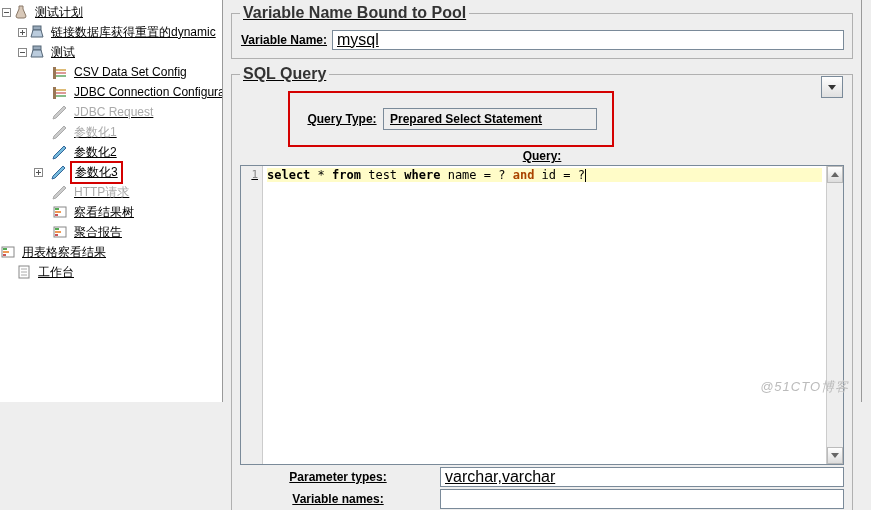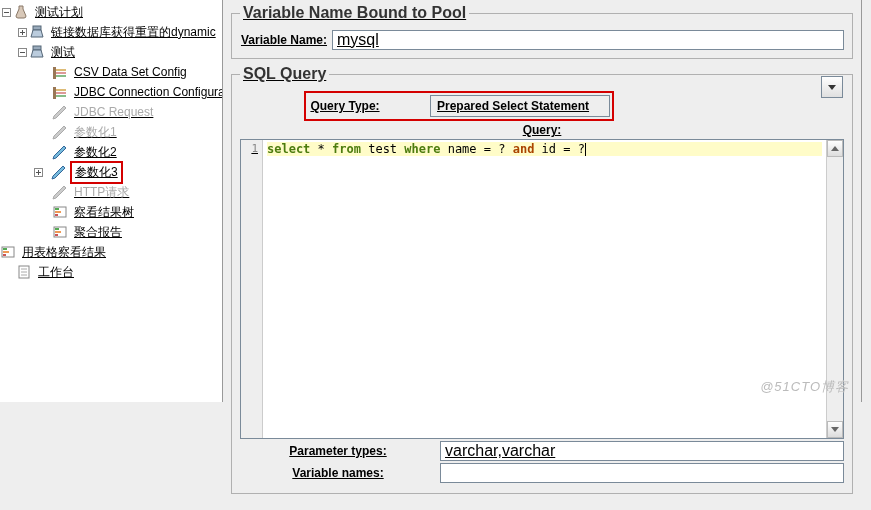"Query Type:" div.frow { gap: 44px -> none; margin-left: 64px -> 48px; padding: 2px -> 15px }
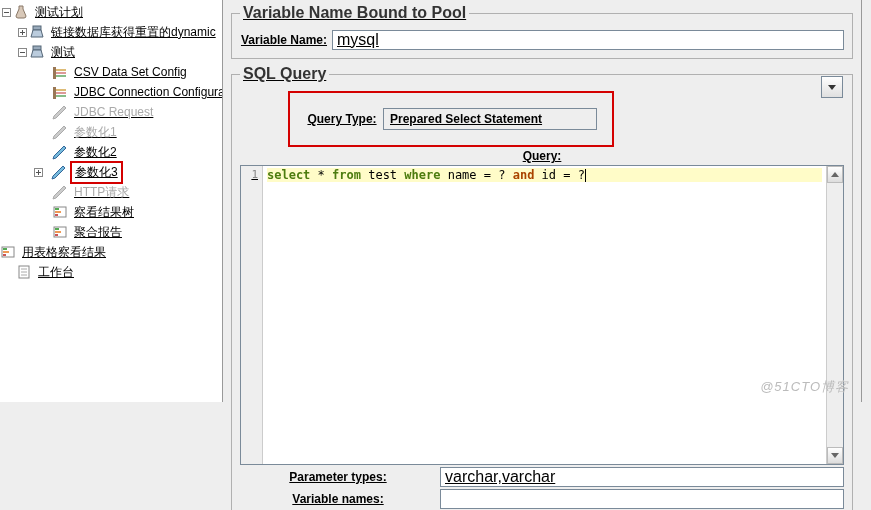"select" .kw-blue { color: #4d7c0f -> #000000 }
